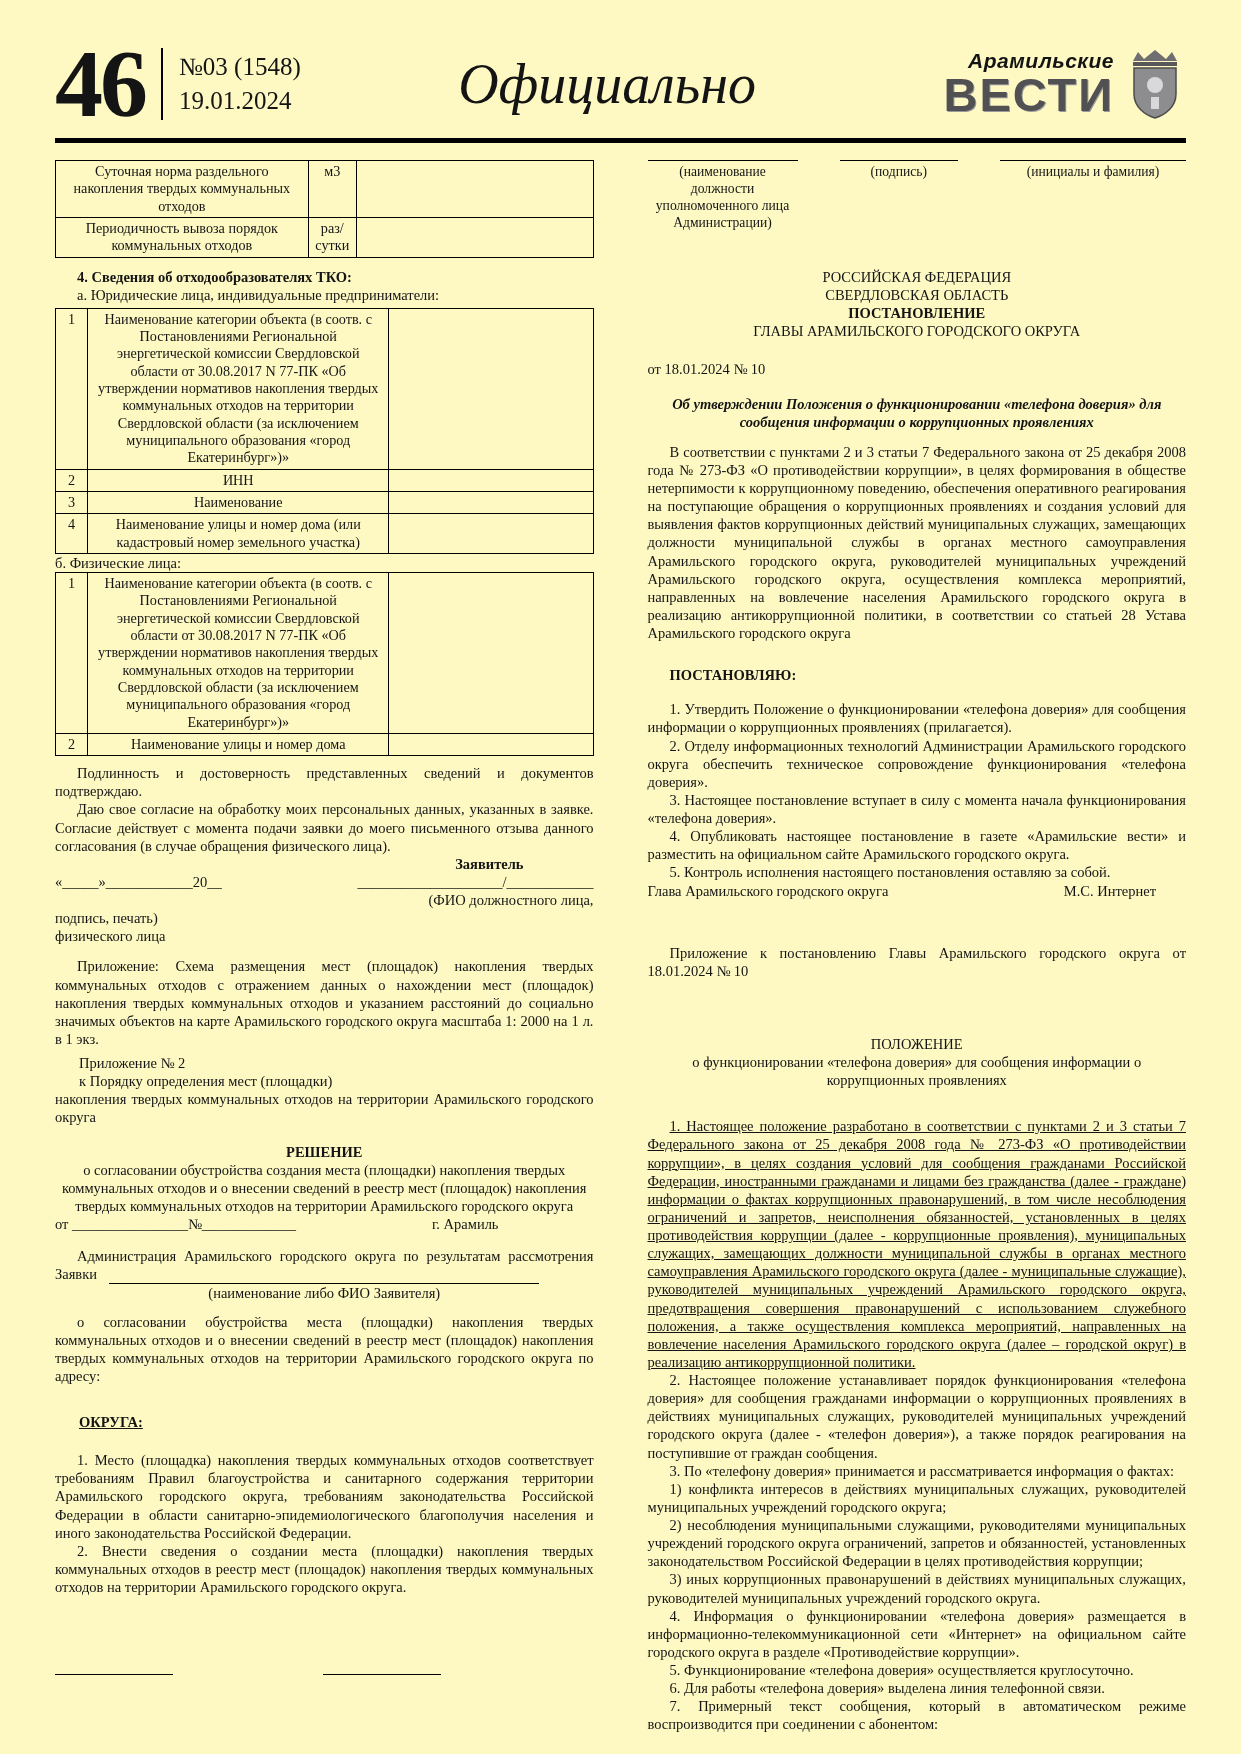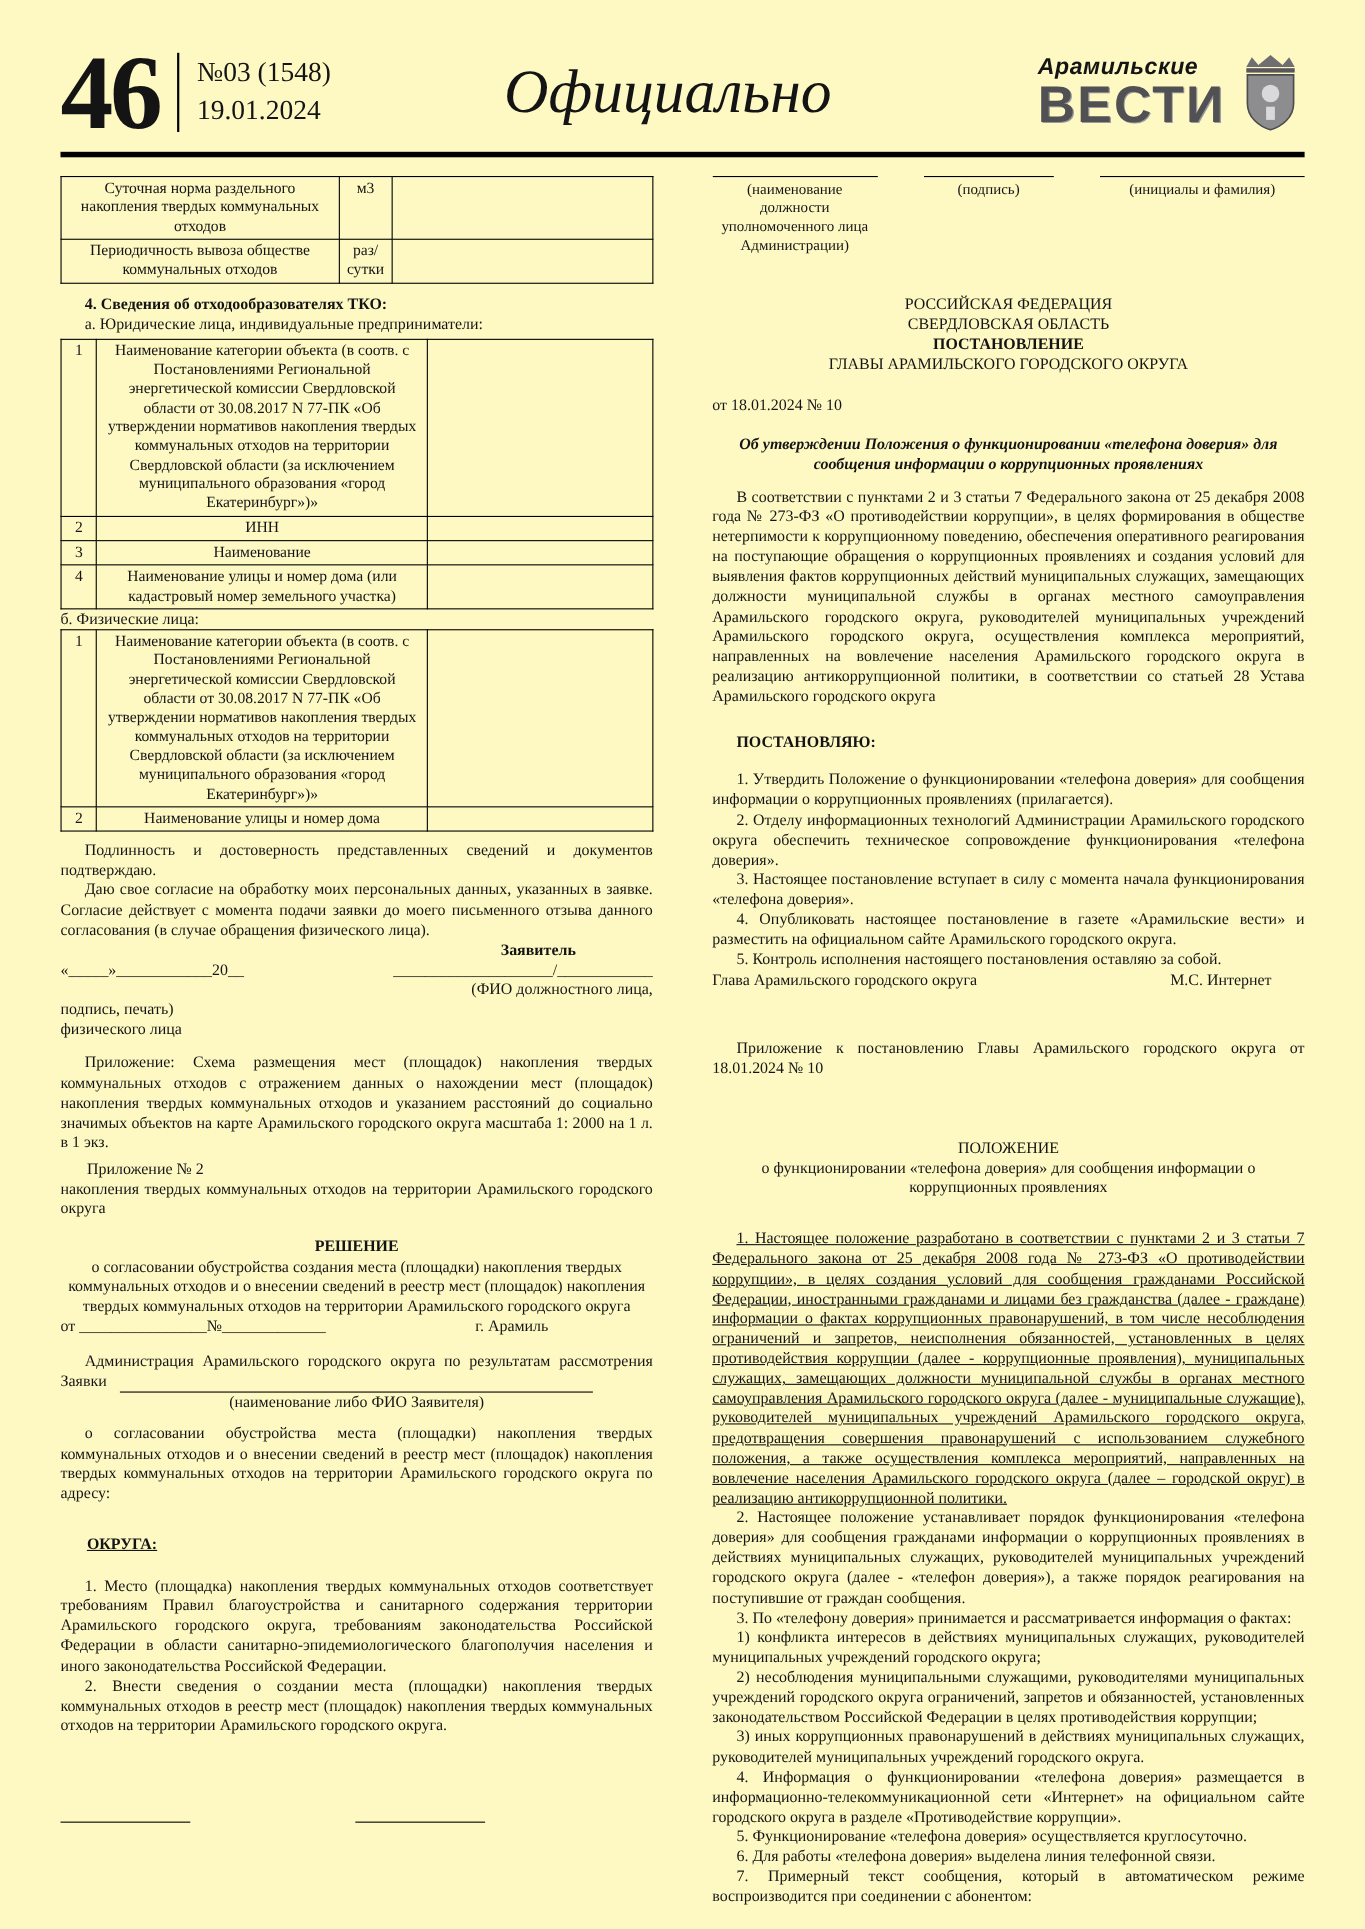"Арамильские" .brand-text { align-items: flex-start -> flex-end }
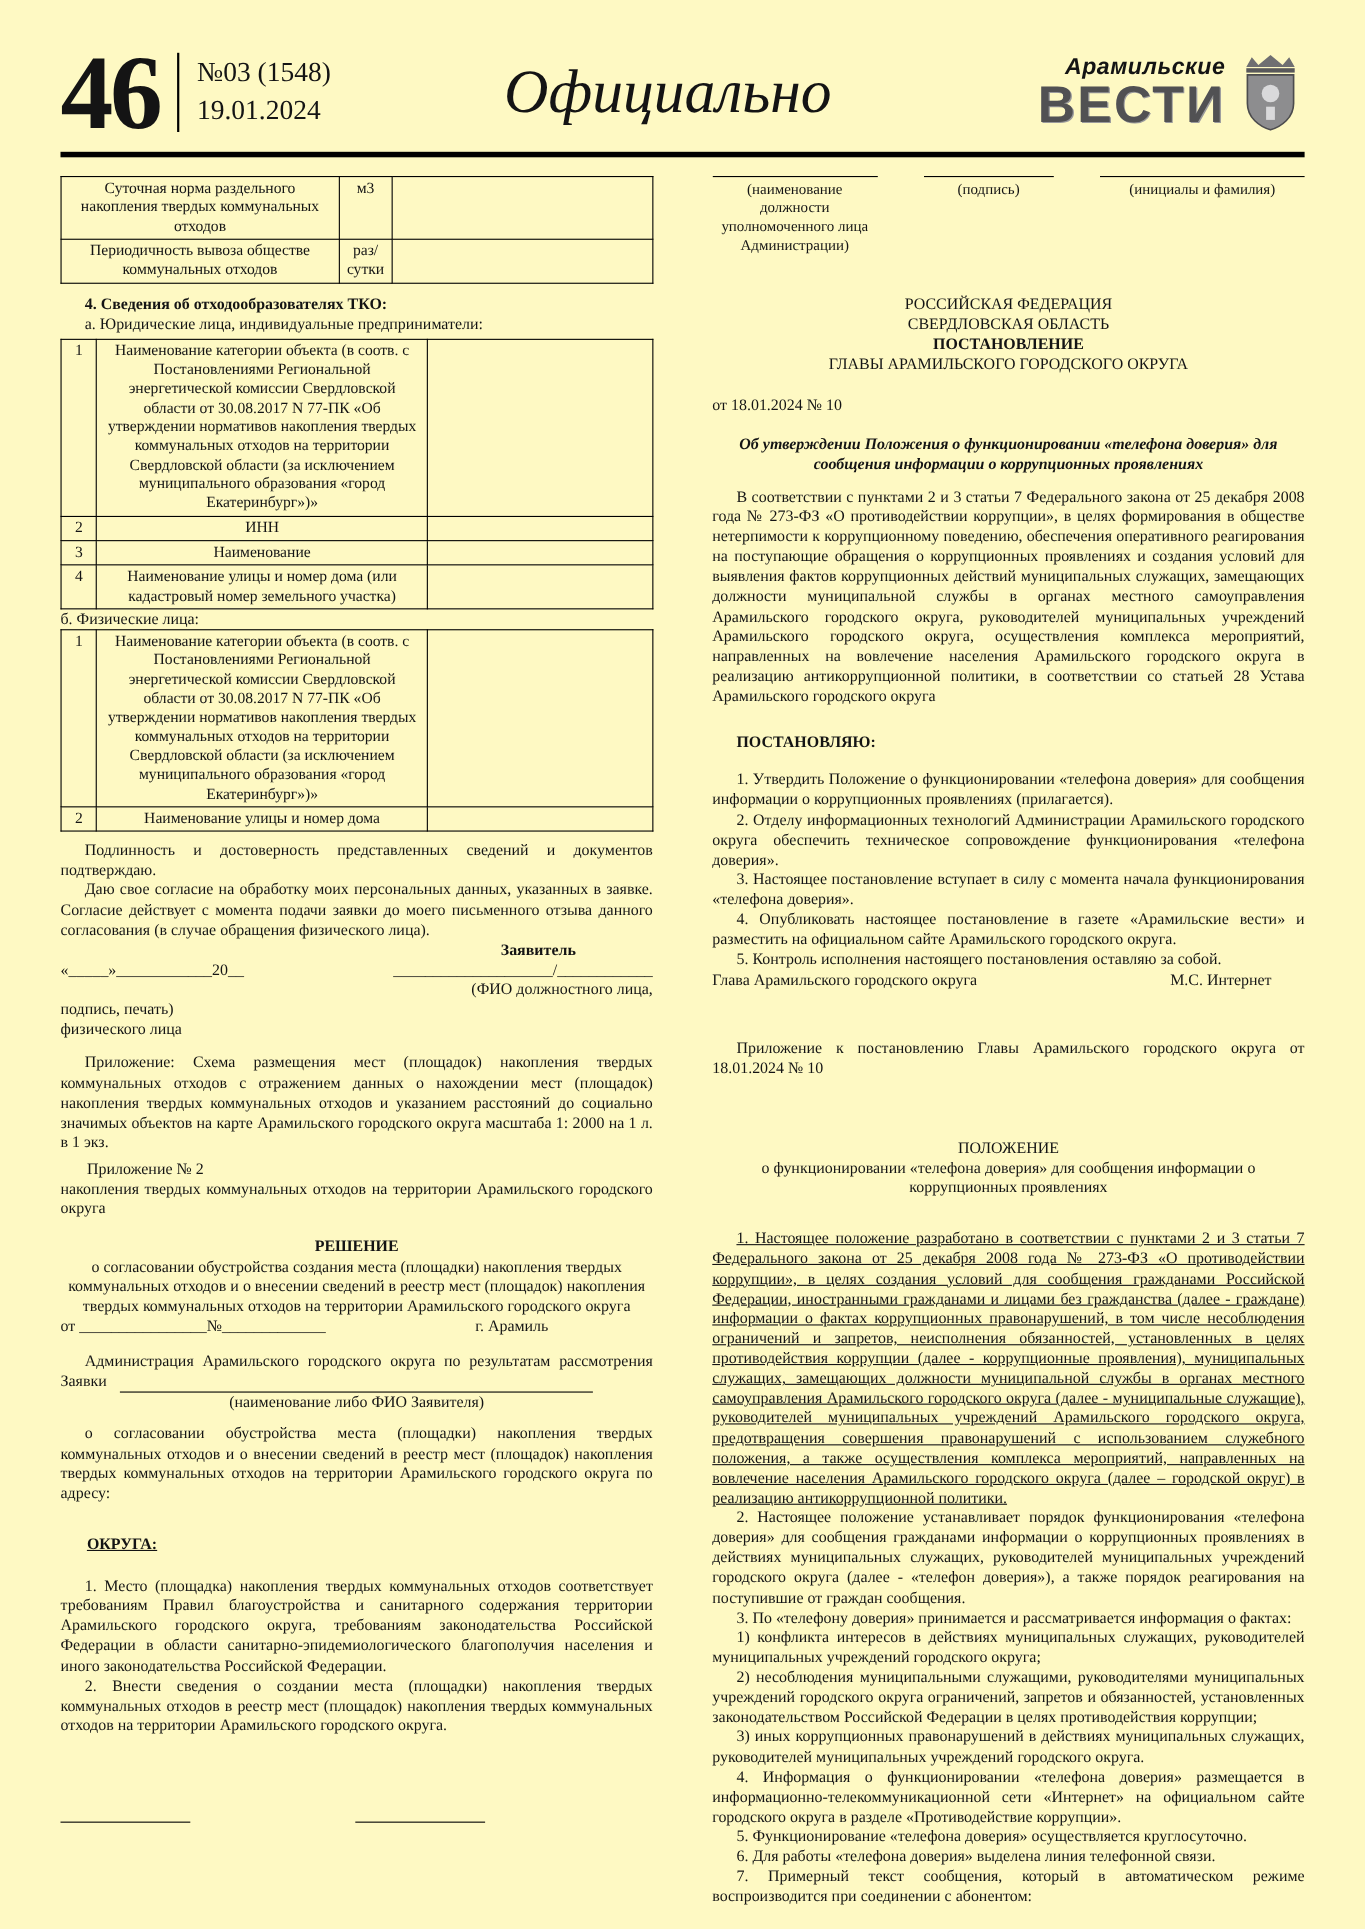"Периодичность вывоза обществе" td.top-lbl { text: обществе -> порядок }
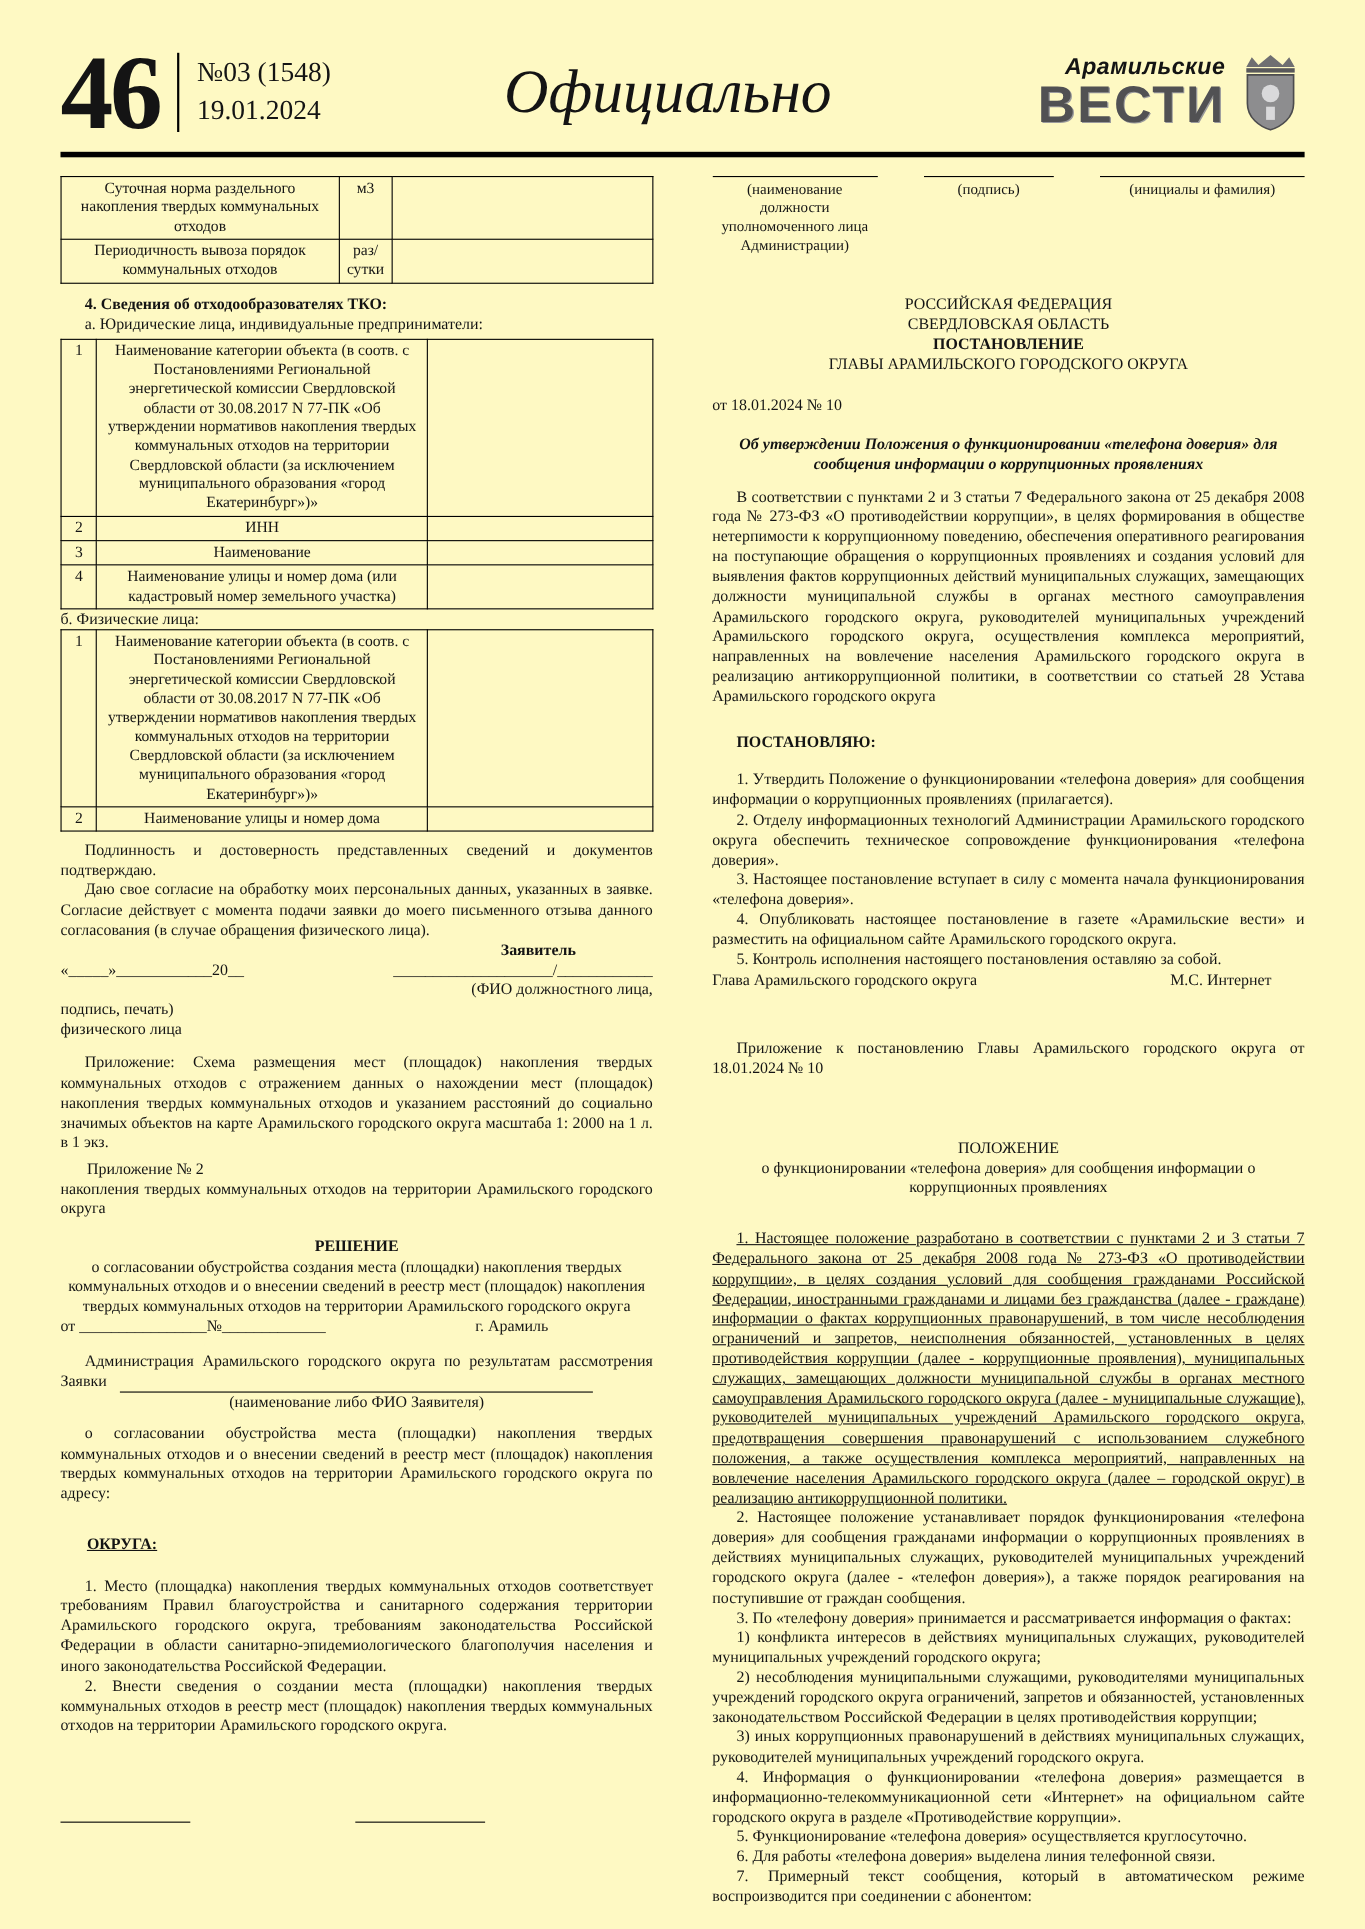"к Порядку определения мест (площадки)" p.pn { html: none -> <p>к Порядку определения мест (площадки)</p> }
